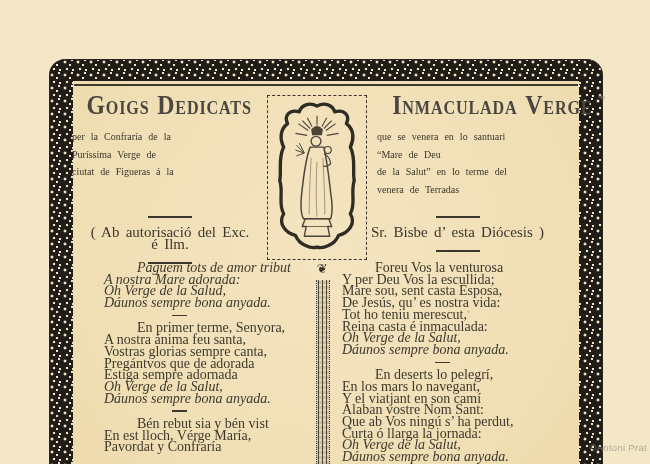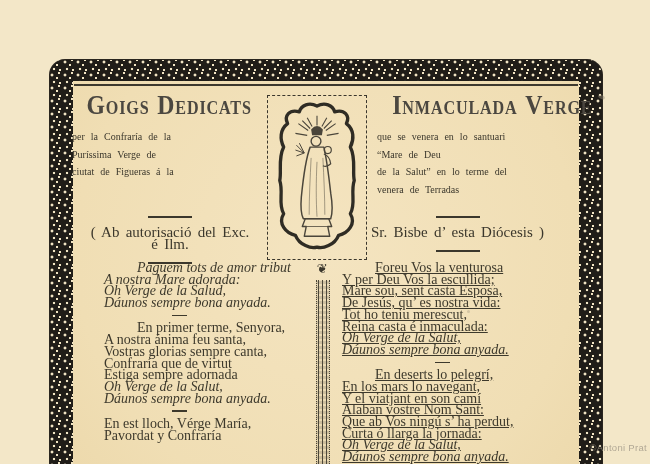"Foreu Vos la venturosa" .col-right { text-decoration: underline -> none }
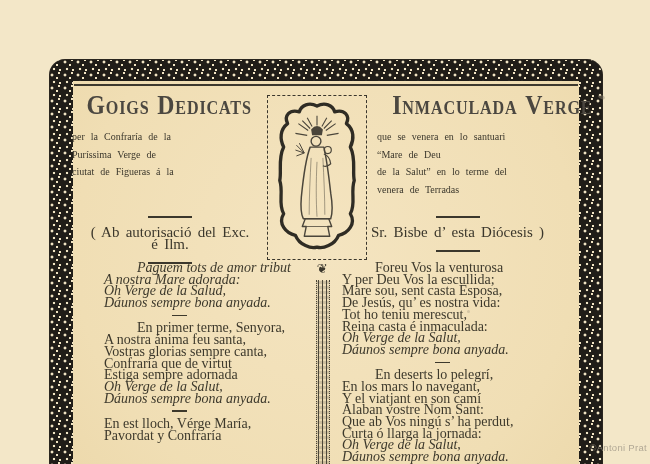"Confraría que de virtut" p { text: Confraría que de virtut -> Pregántvos que de adorada }
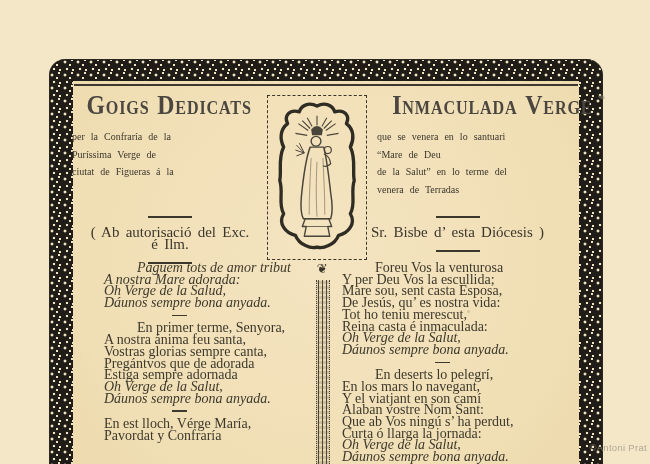"Bén rebut sia y bén" p.ind { html: none -> <p>Bén rebut sia y bén vist</p> }
